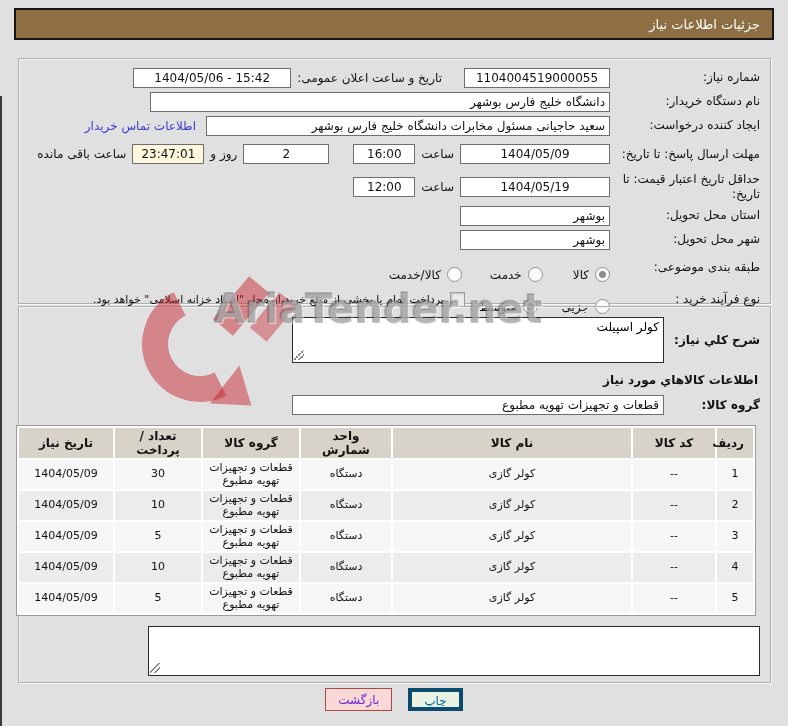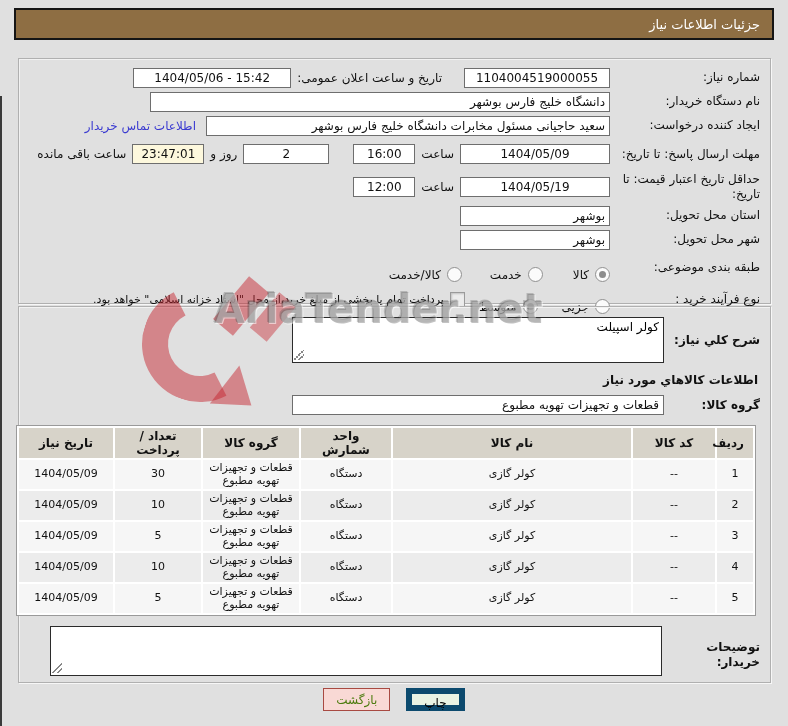"توضیحات خریدار:" span.flabel { html: <span>توضیحات خریدار:</span> -> none }
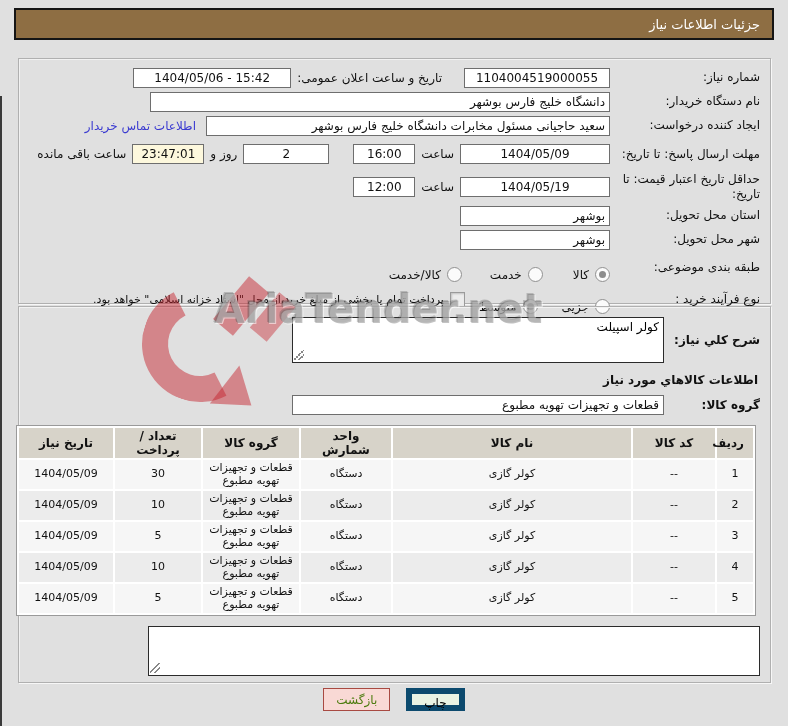"بازگشت" .btn-back { color: #4d7c0f -> #6d28d9 }
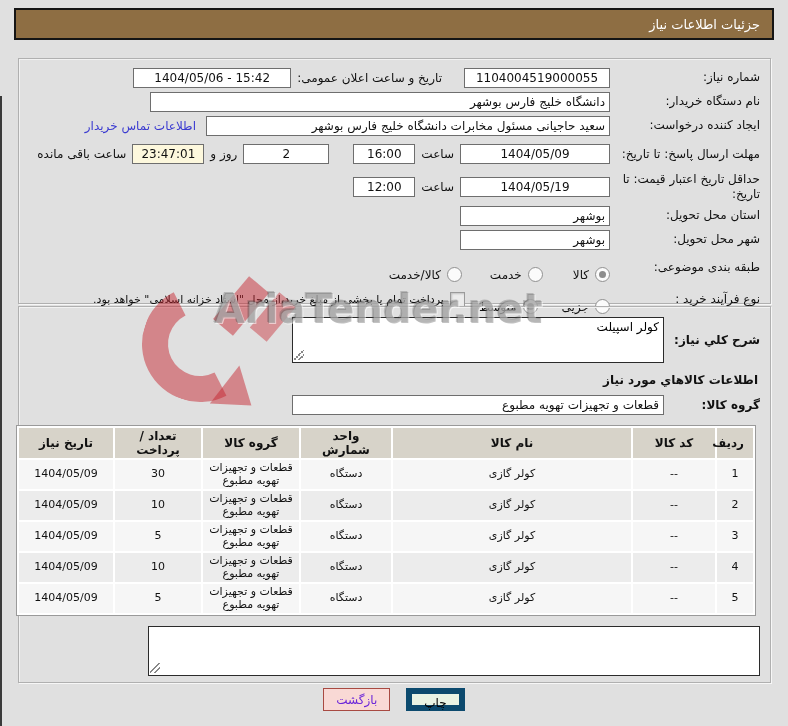"چاپ" .btn-print { border: 6px solid #0c4a6e -> 4px solid #0c4a6e; color: #000000 -> #0369a1 }
